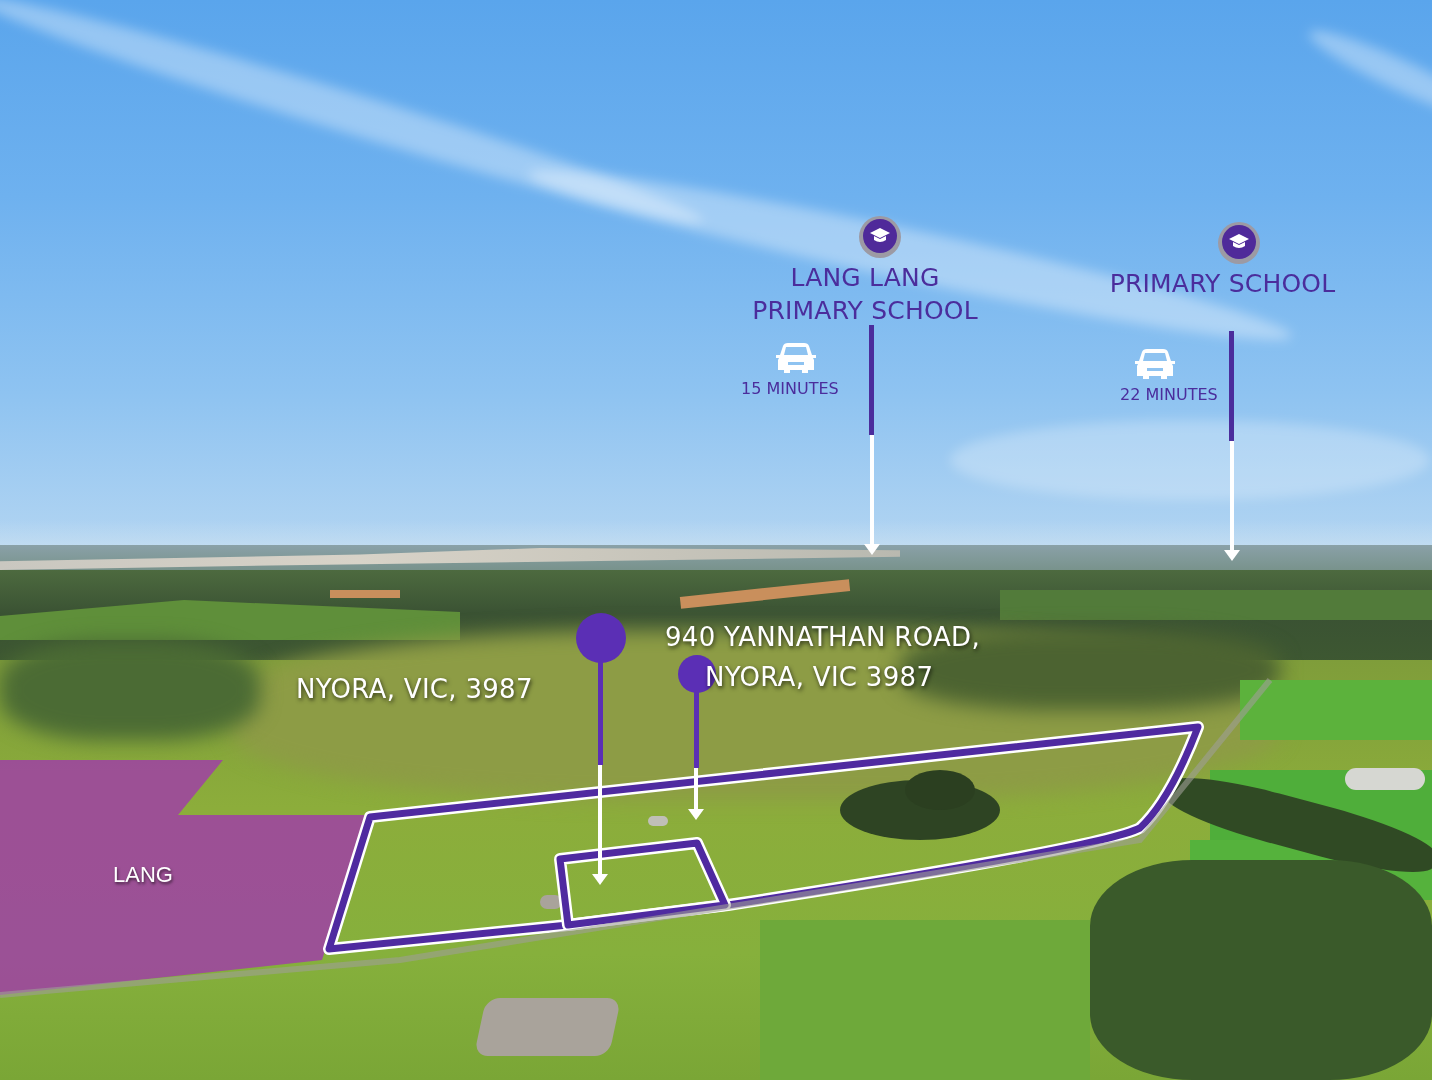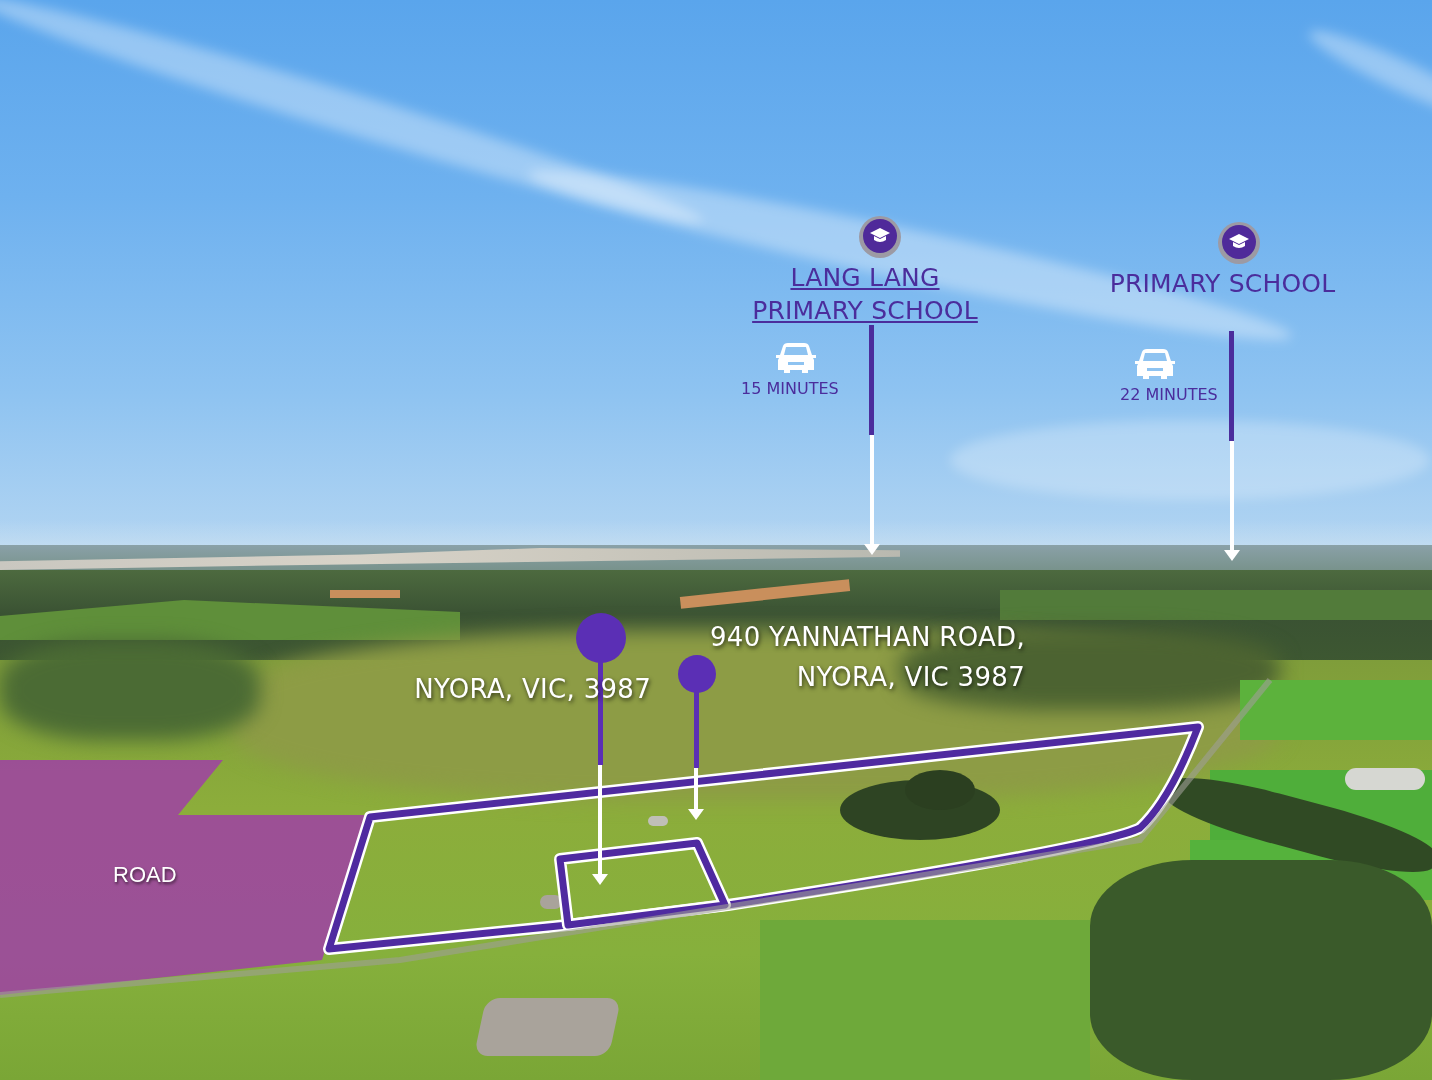"LANG LANG" div.school-name { text-decoration: underline -> none }
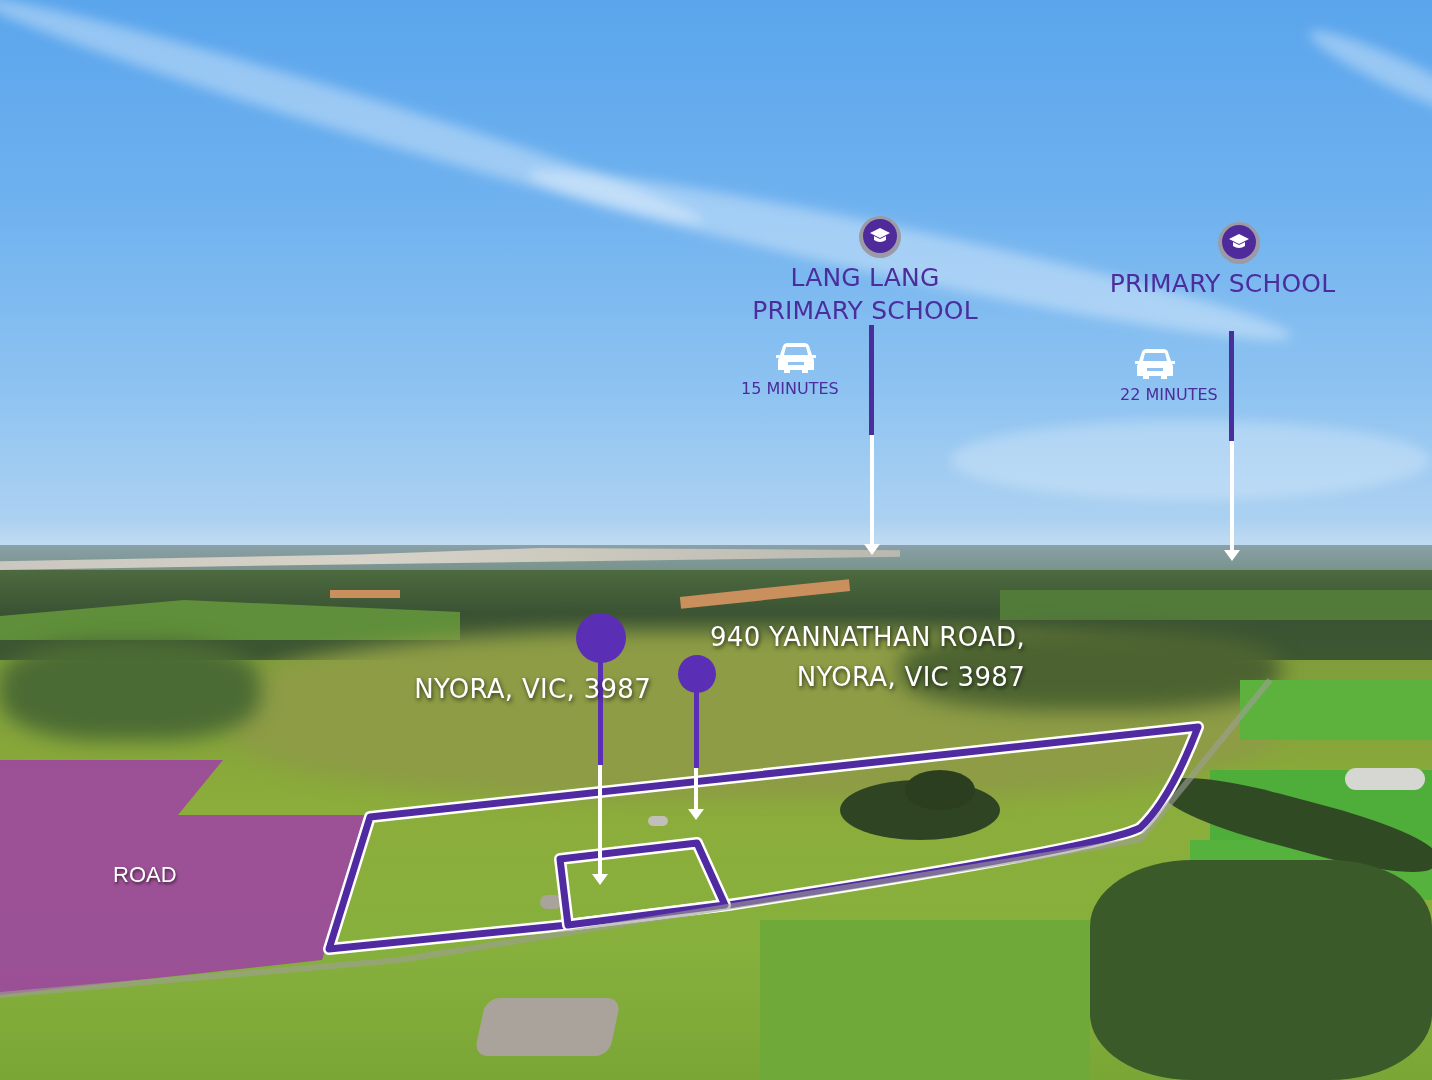"940 YANNATHAN ROAD," .addr { text-align: right -> left }
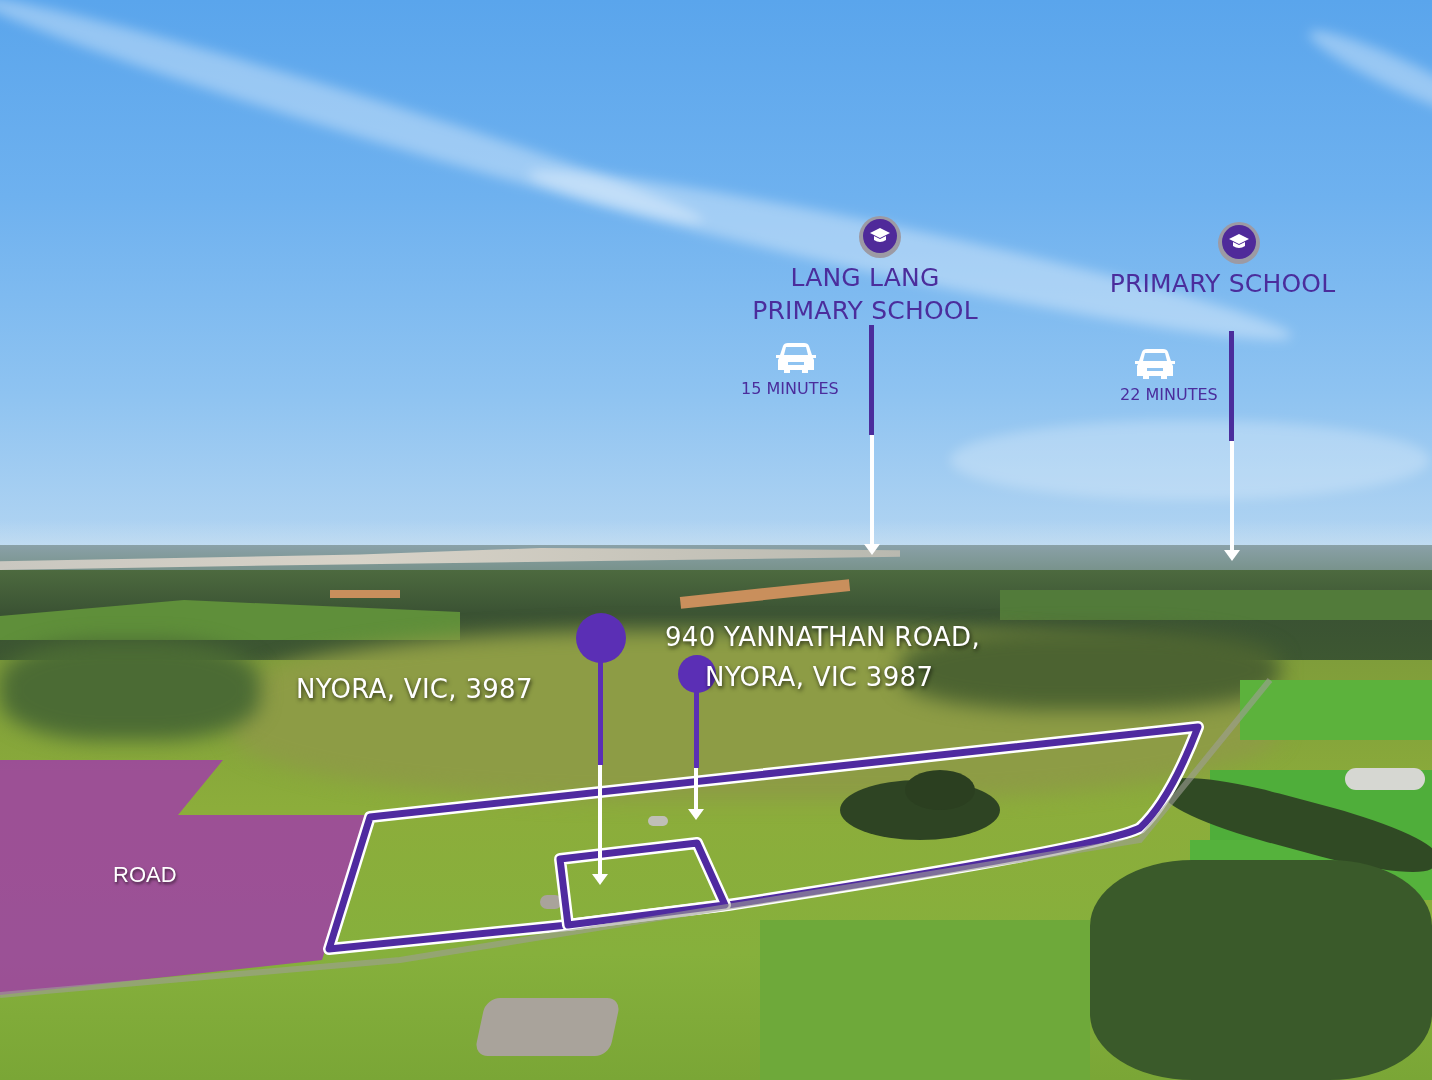"ROAD" span.ldrz-label { text: ROAD -> LANG }
